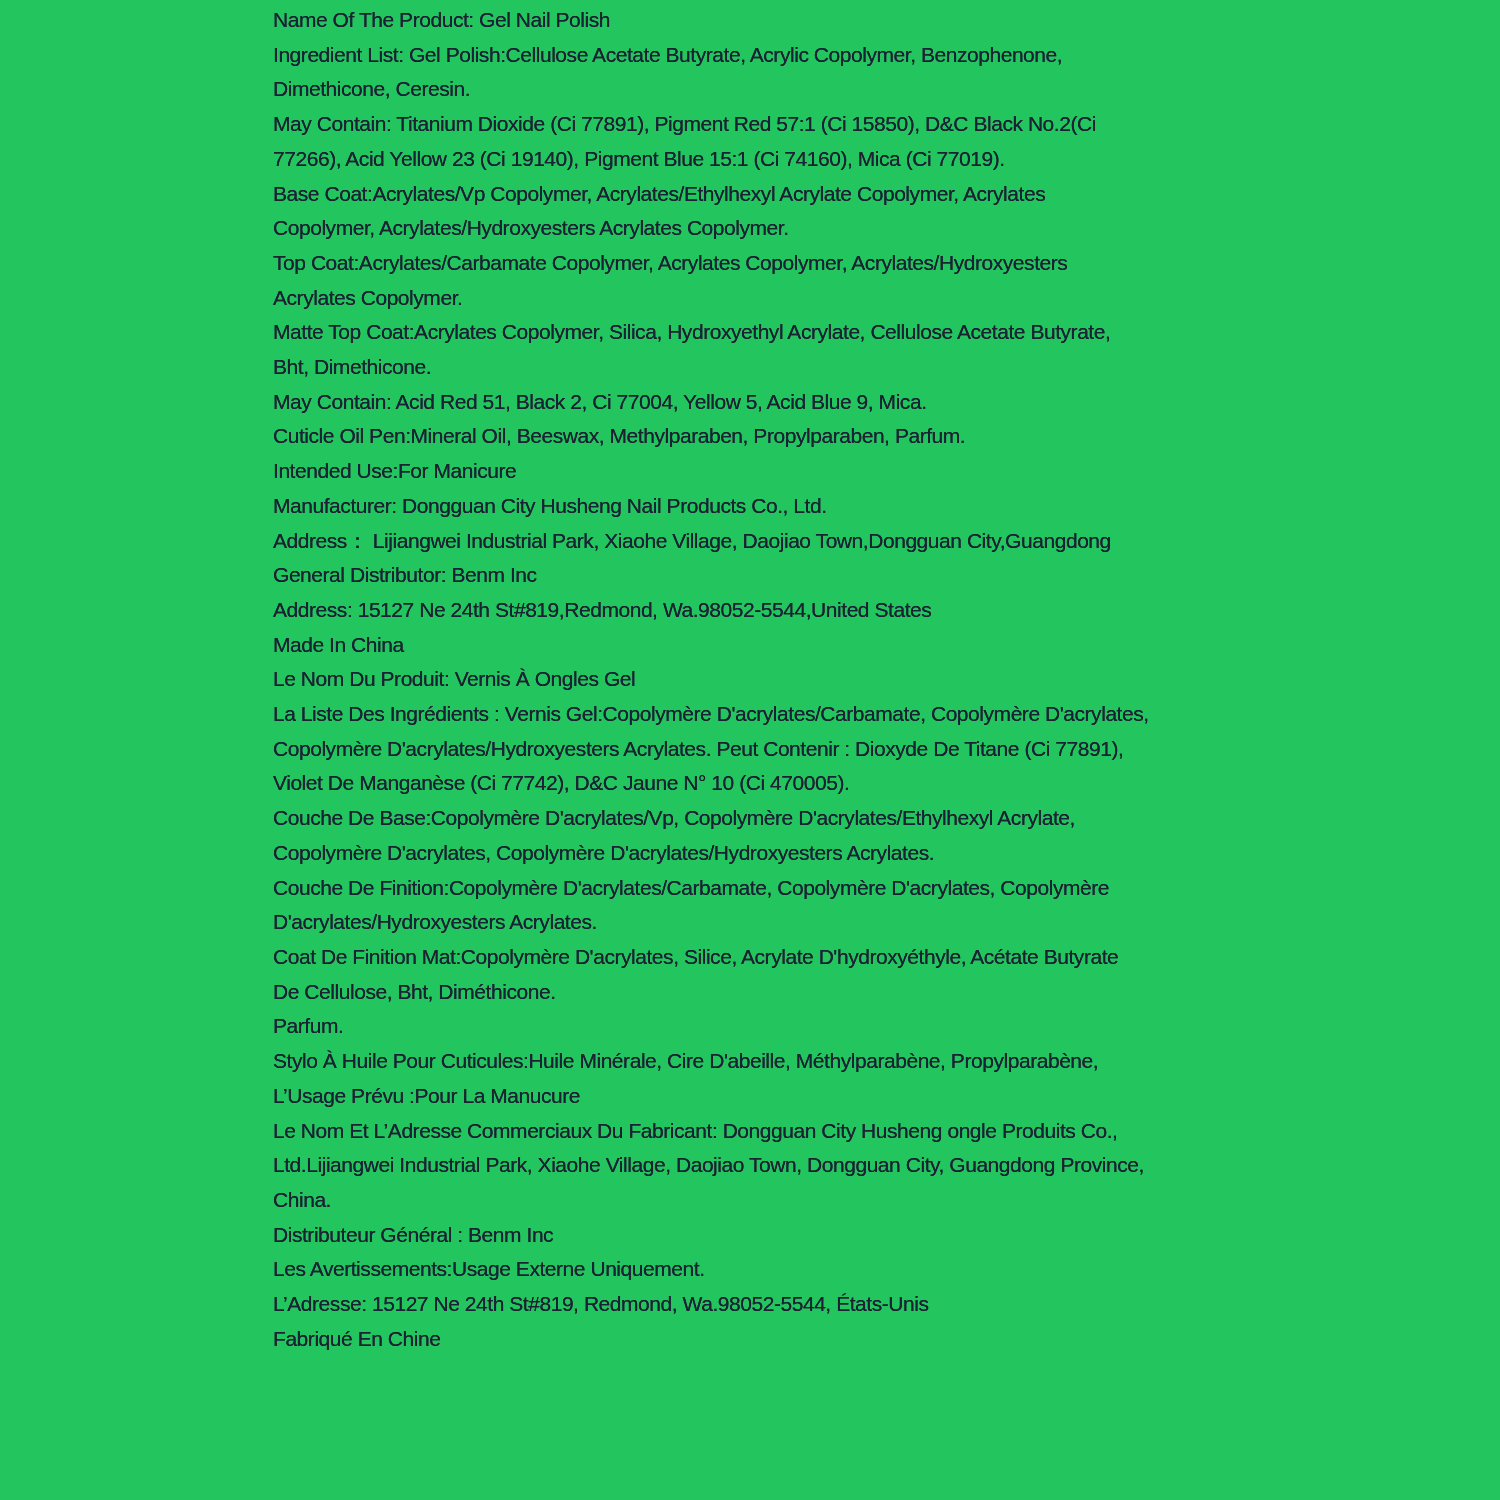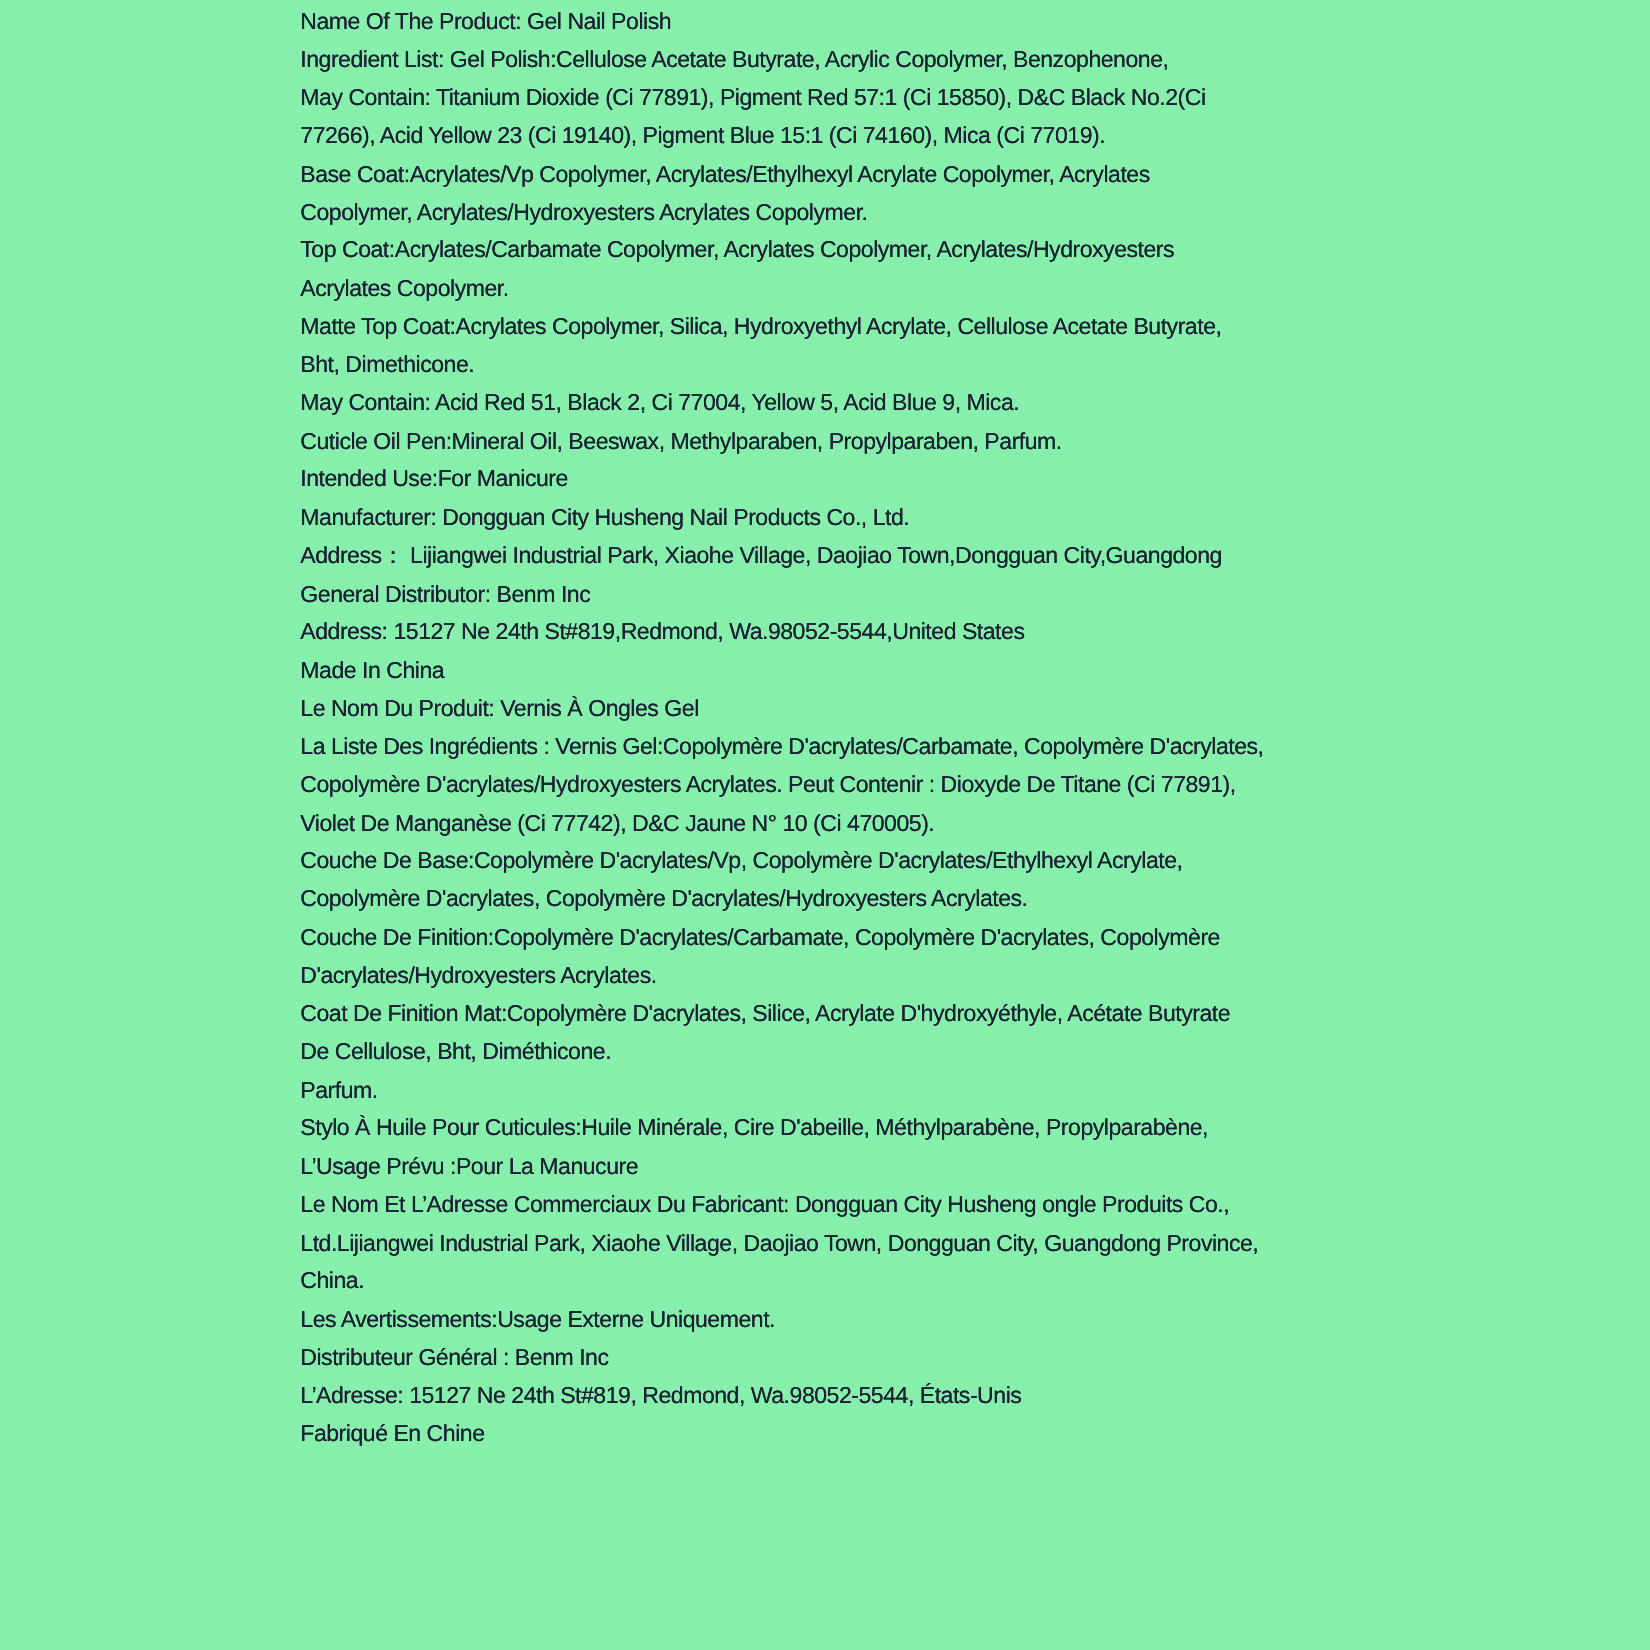"Name Of The Product: Gel" .page { background: #86efac -> #22c55e }
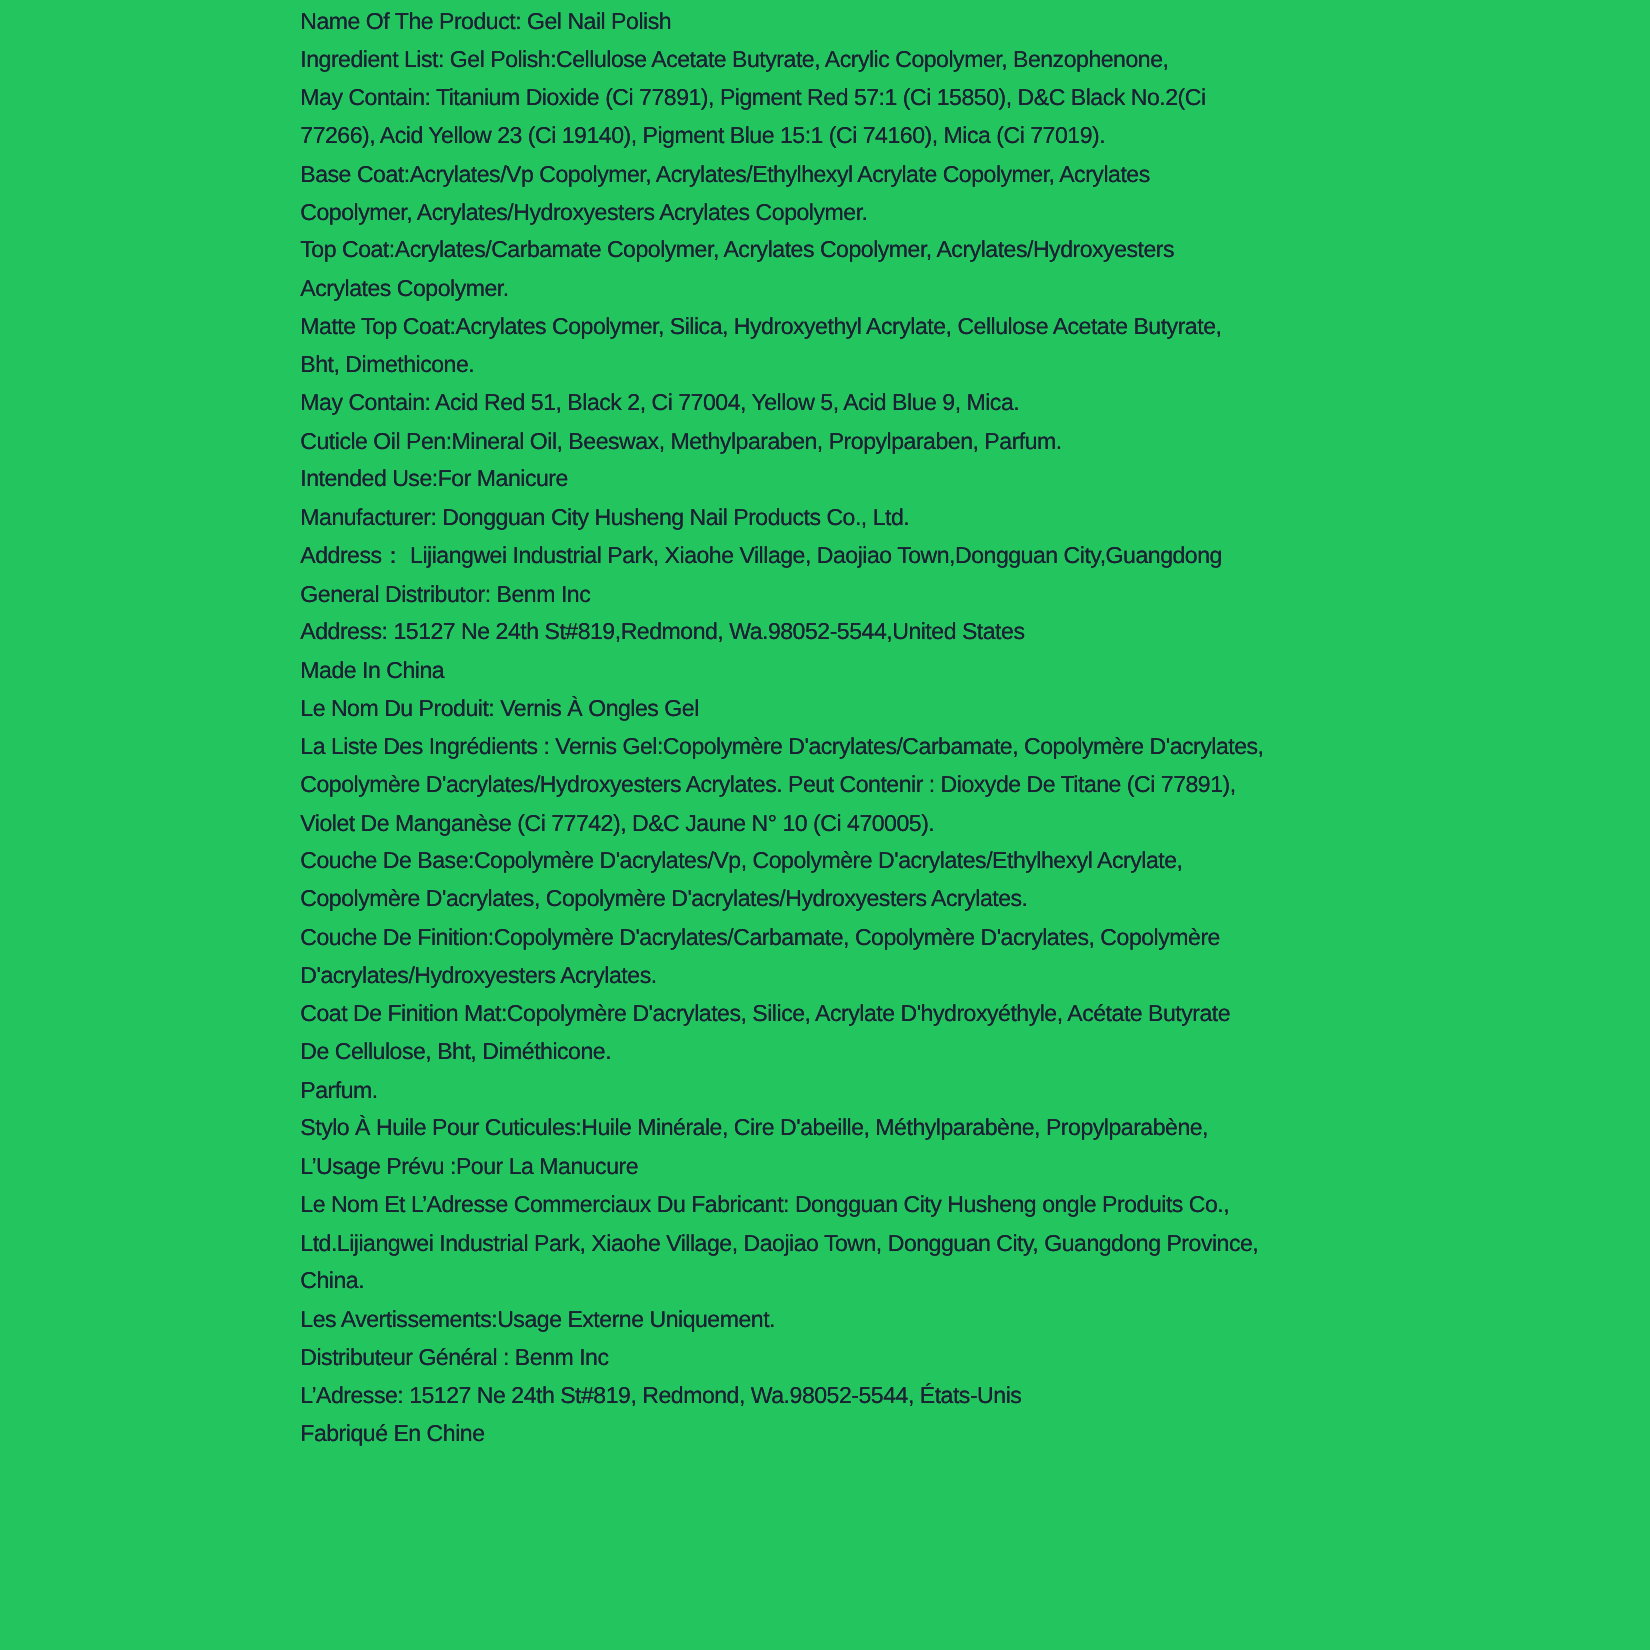"Dimethicone, Ceresin." div.line { html: none -> <div>Dimethicone, Ceresin.</div> }
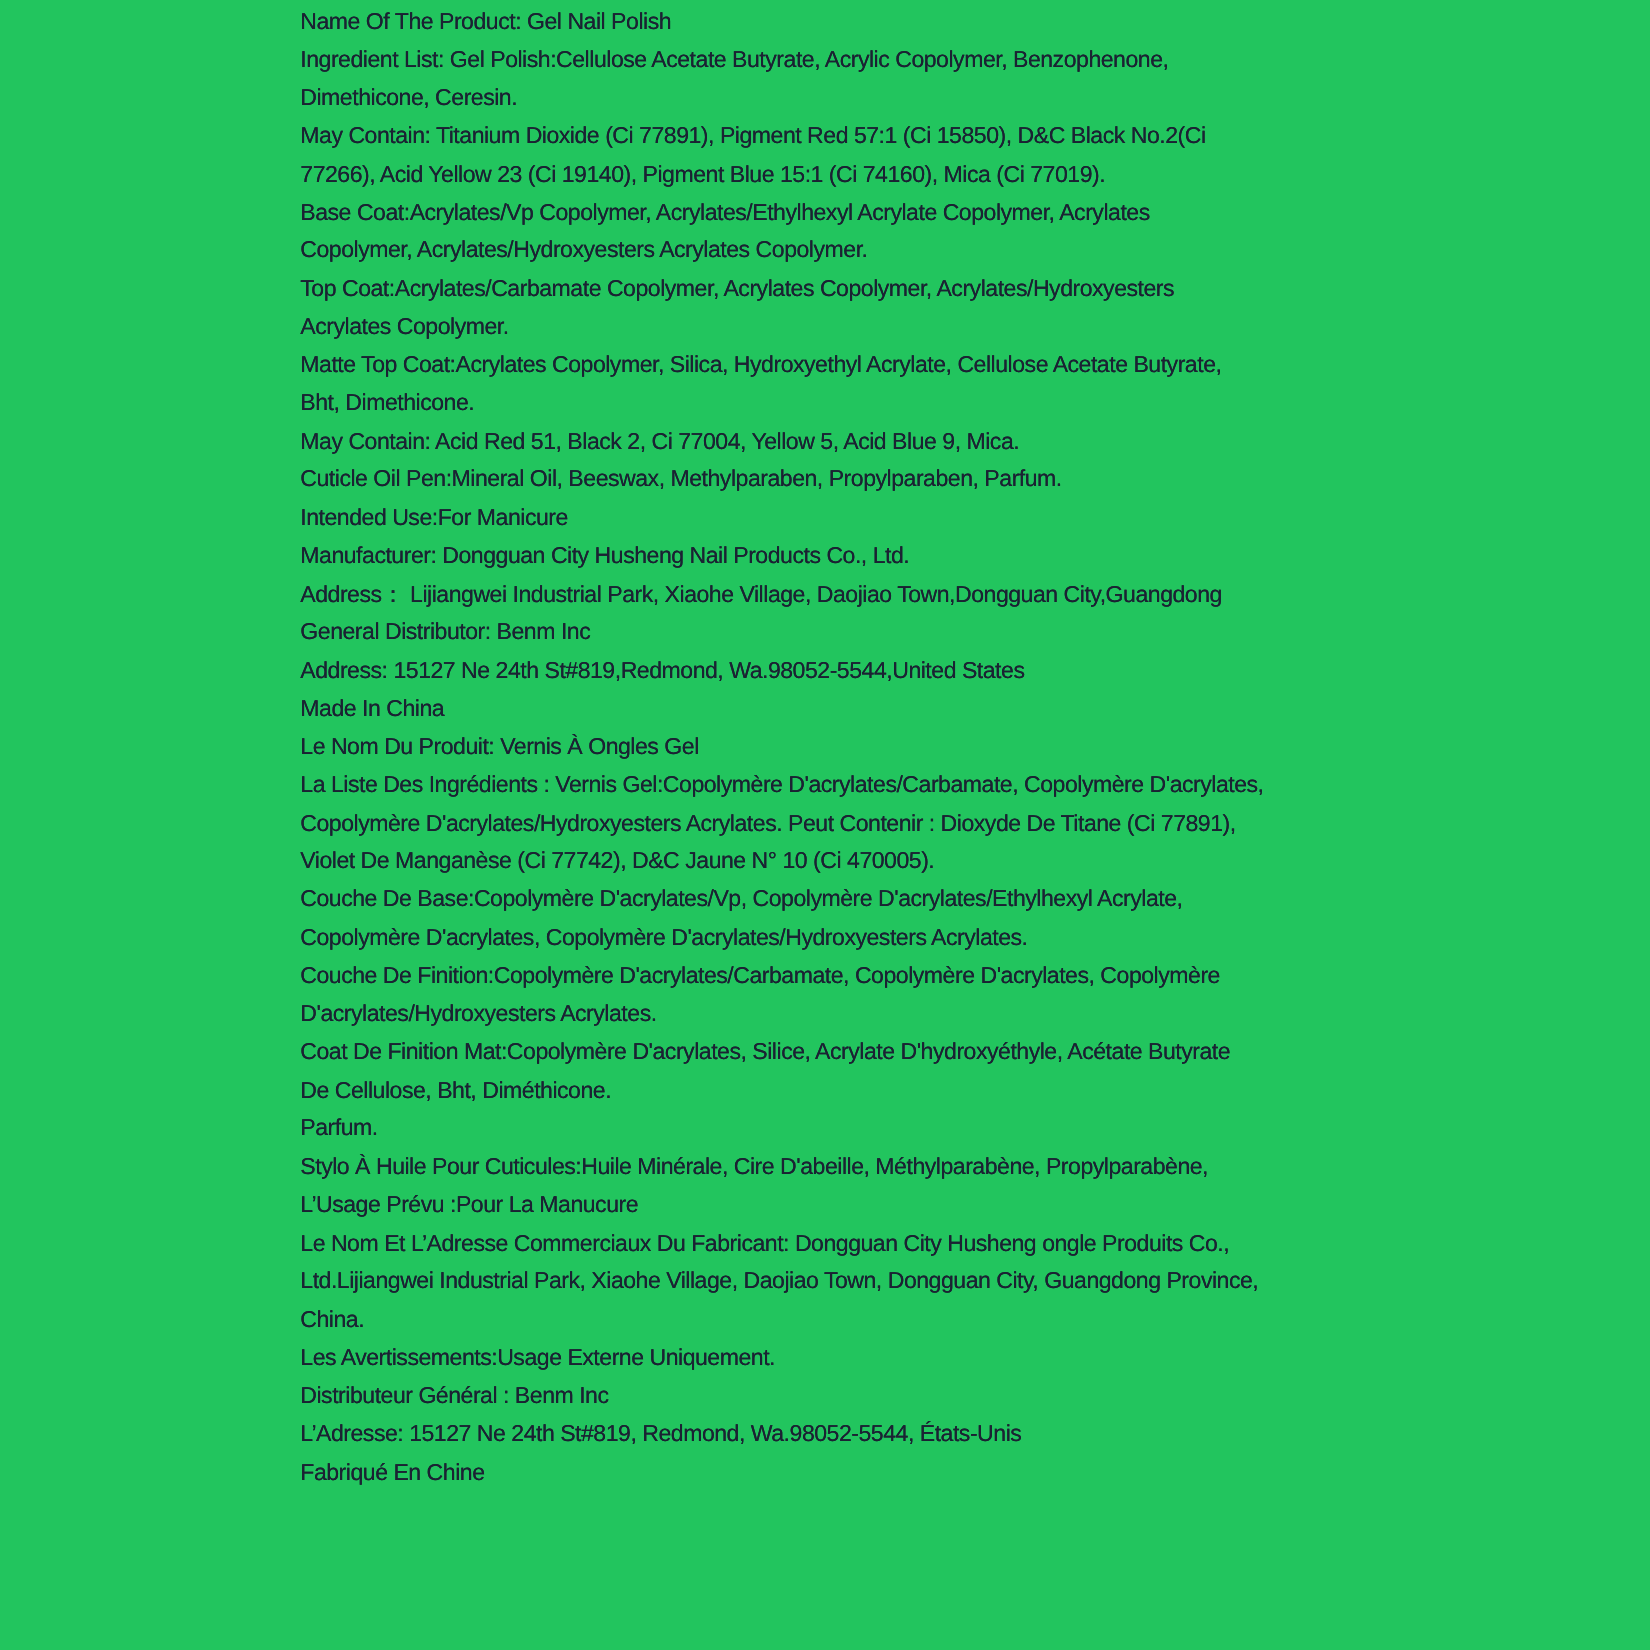"Les Avertissements:Usage Externe" div.line { order: before "Distributeur Général : Benm Inc" -> after "Distributeur Général : Benm Inc" }
